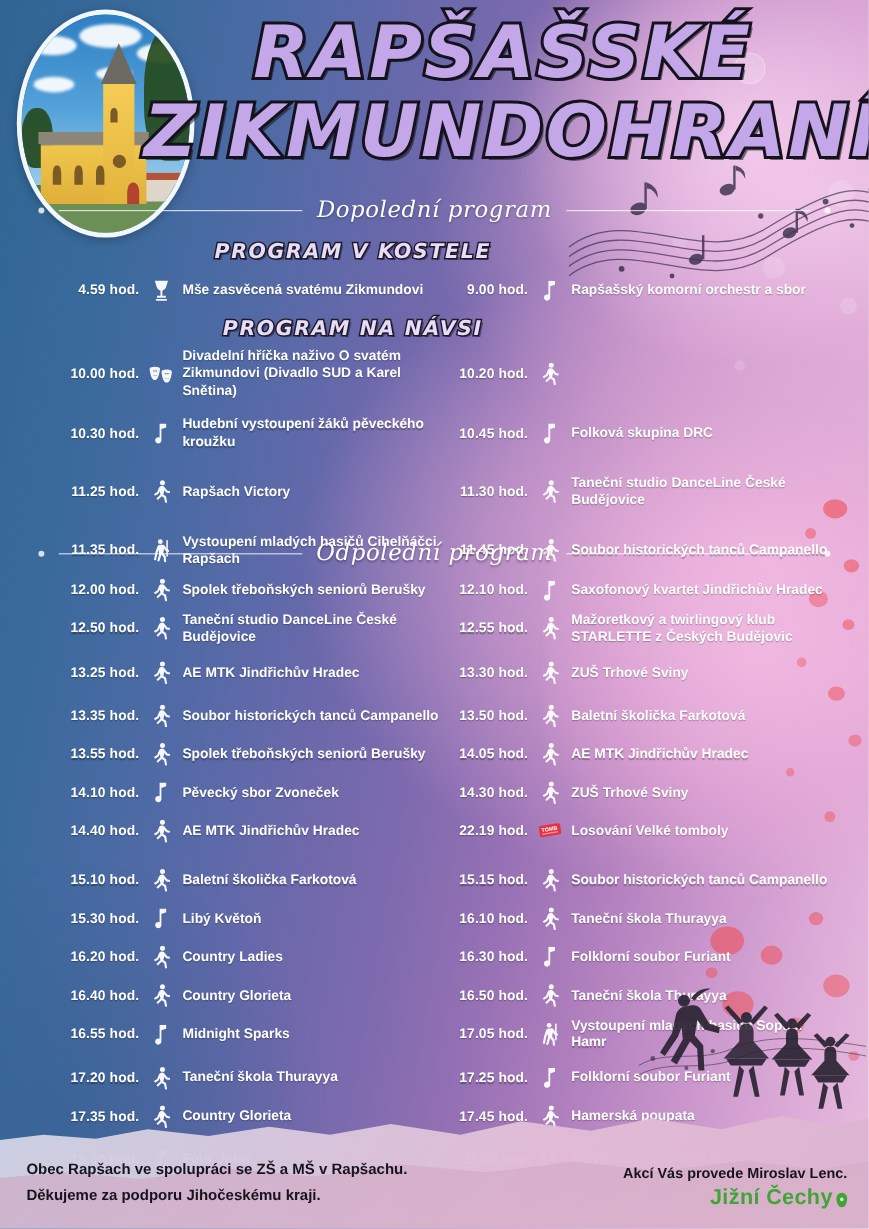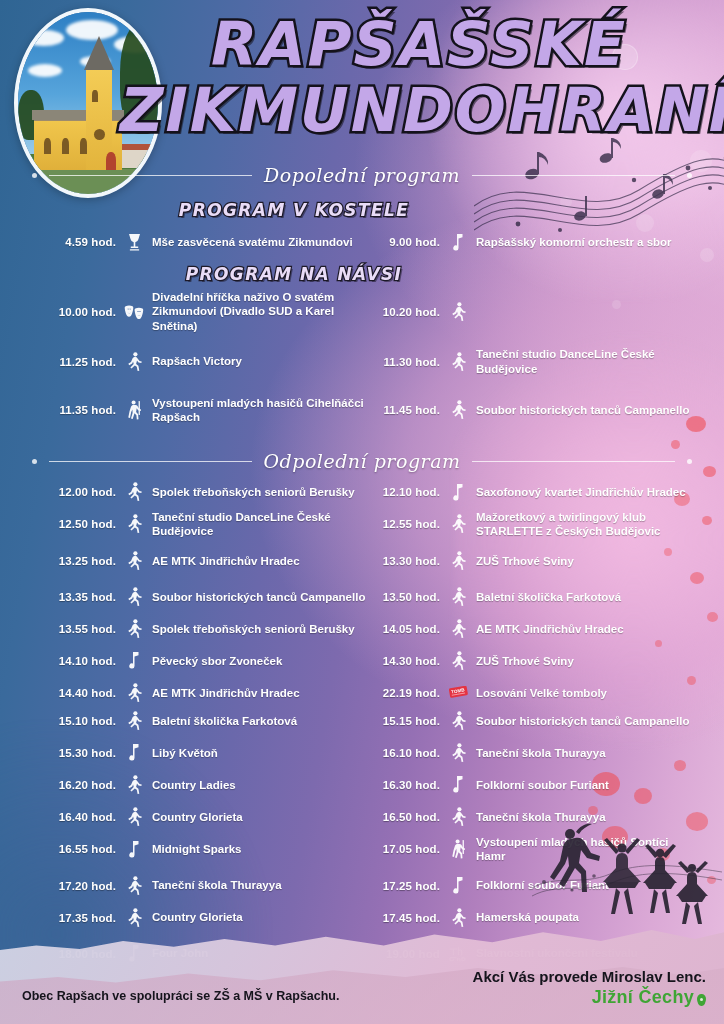"10.30 hod." div.prow { html: none -> <div> <div> <span>10.30 hod.</span> <span> <svg> <path></path> </svg> </span> <span>Hudební vystoupení žáků pěveckého kroužku</span> </div> <div> <span>10.45 hod.</span> <span> <svg> <path></path> </svg> </span> <span>Folková skupina DRC</span> </div> </div> }
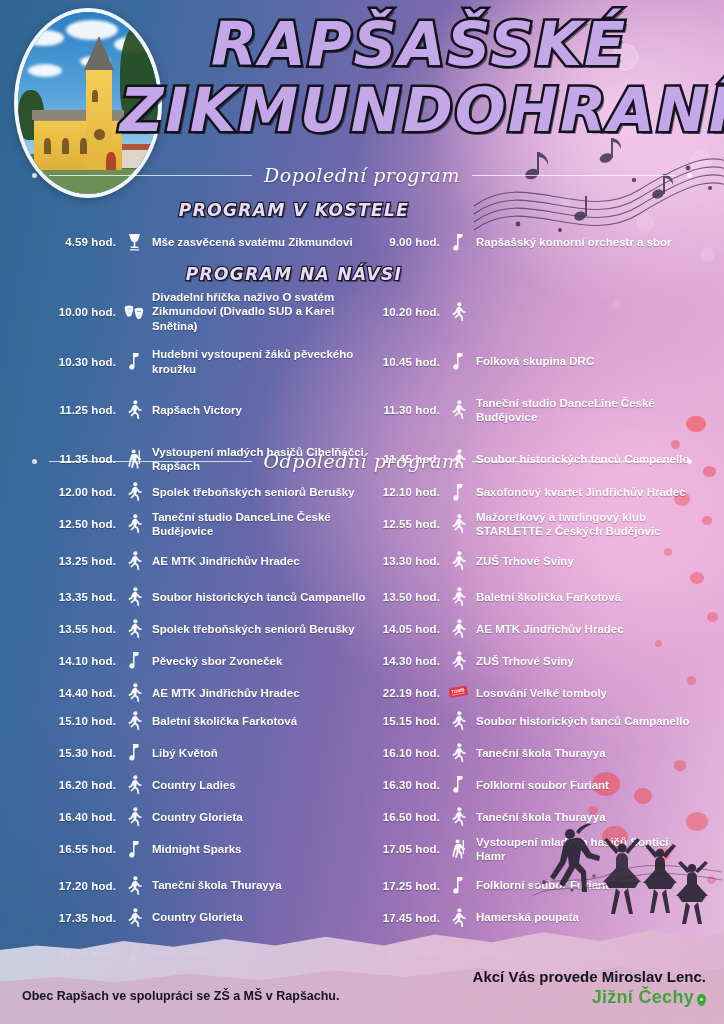"14.40 hod." div.prow { margin-bottom: 0 -> 13px }
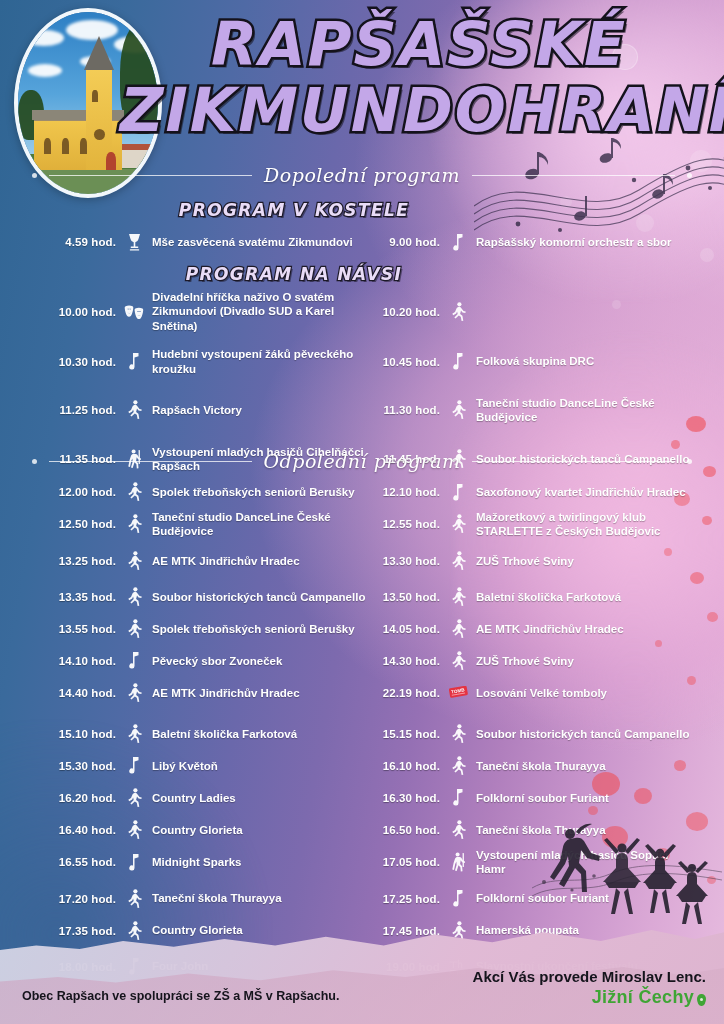"Akcí Vás provede Miroslav Lenc." .footer-credit { font-size: 15px -> 12px }
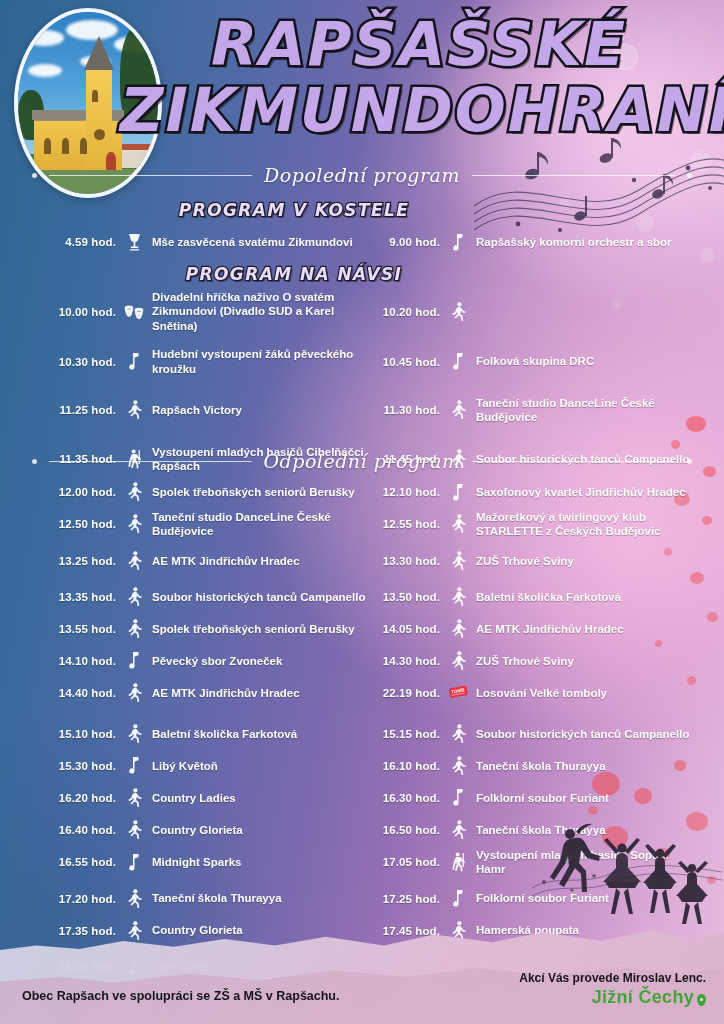"Děkujeme za podporu Jihočeskému kraji." div { html: none -> <div>Děkujeme za podporu Jihočeskému kraji.</div> }
